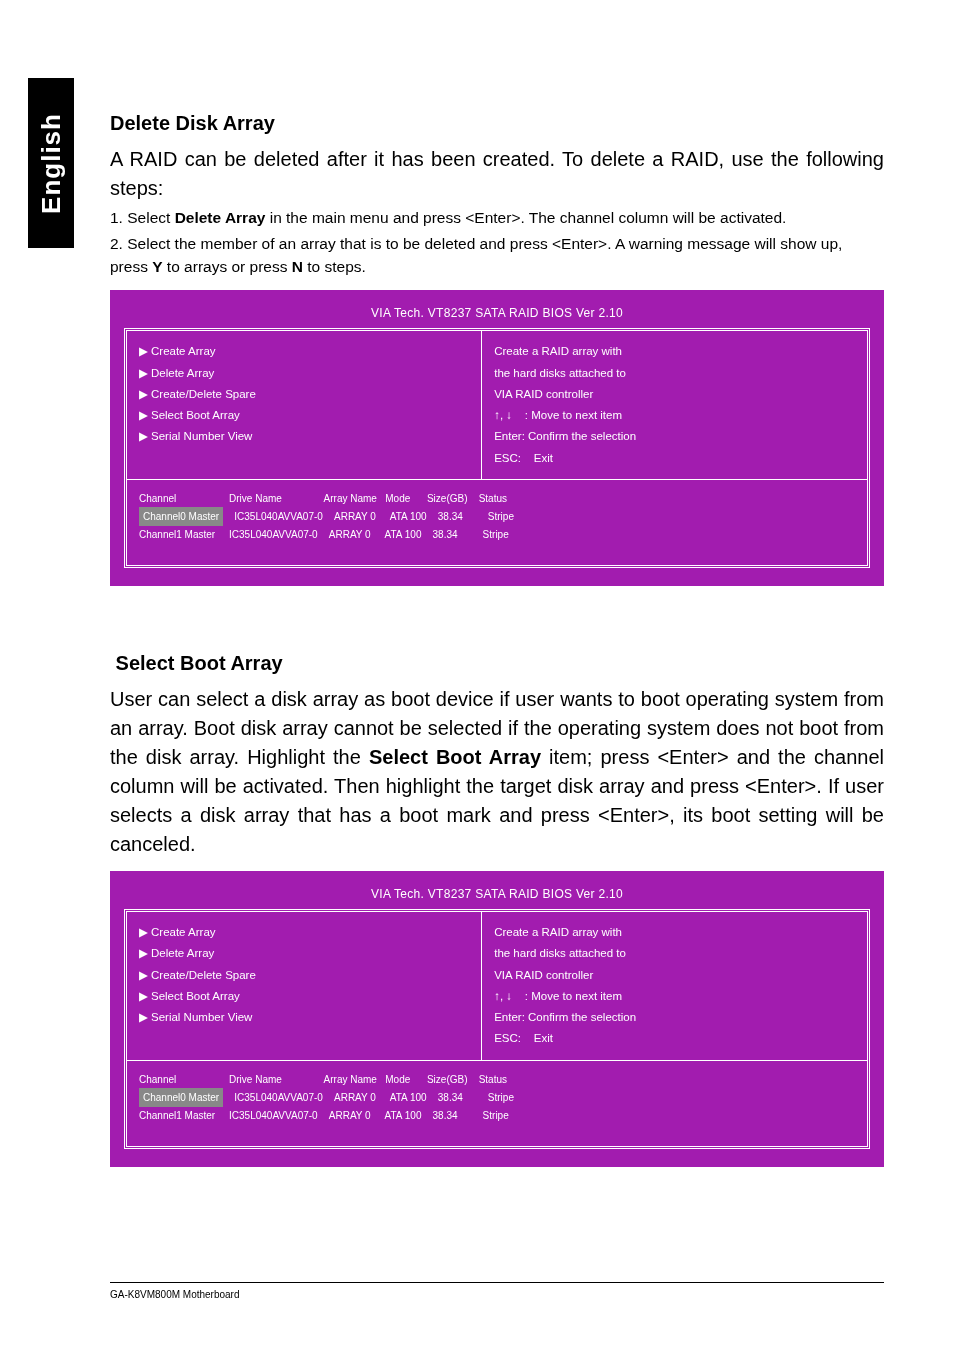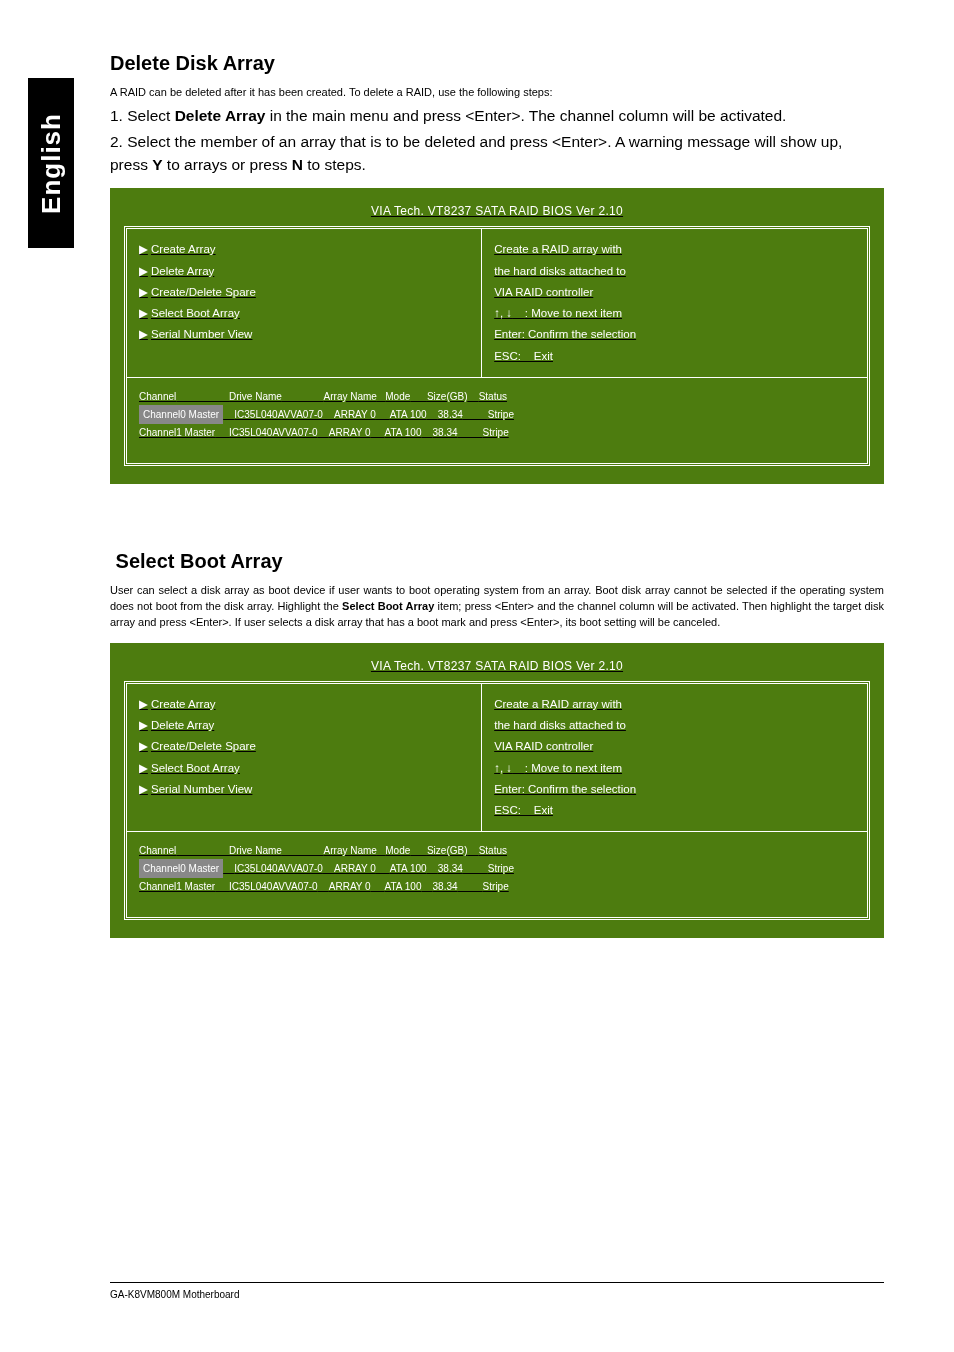"Delete Disk Array" .content { padding-top: 52px -> 112px }
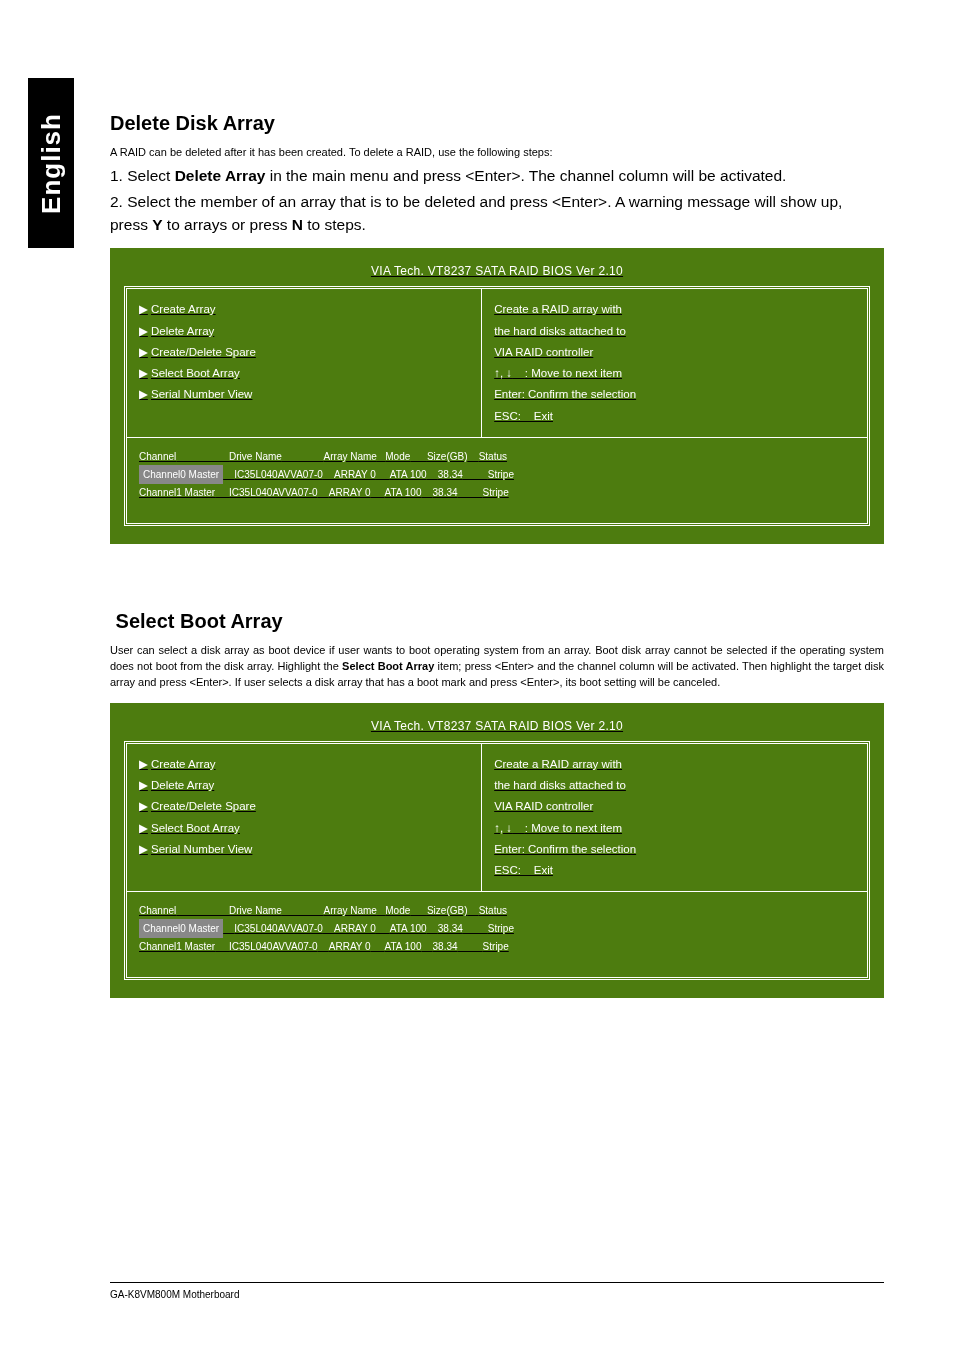"A RAID can be deleted" .body-text { font-size: 11px -> 20px }
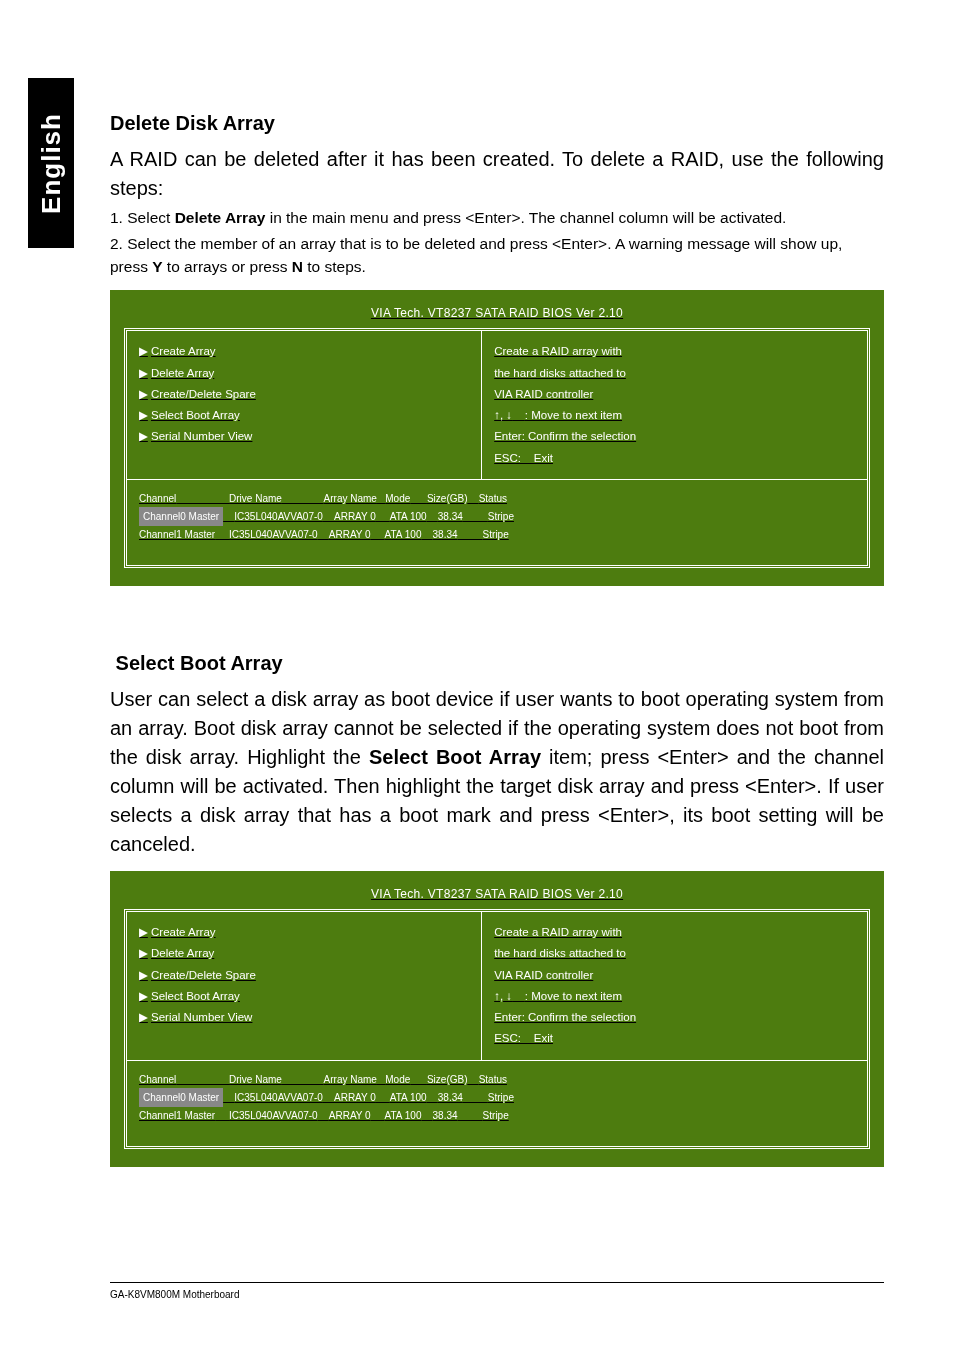"VIA Tech. VT8237 SATA RAID" .bios-box { background: #4d7c0f -> #a21caf; text-decoration: underline -> none }
